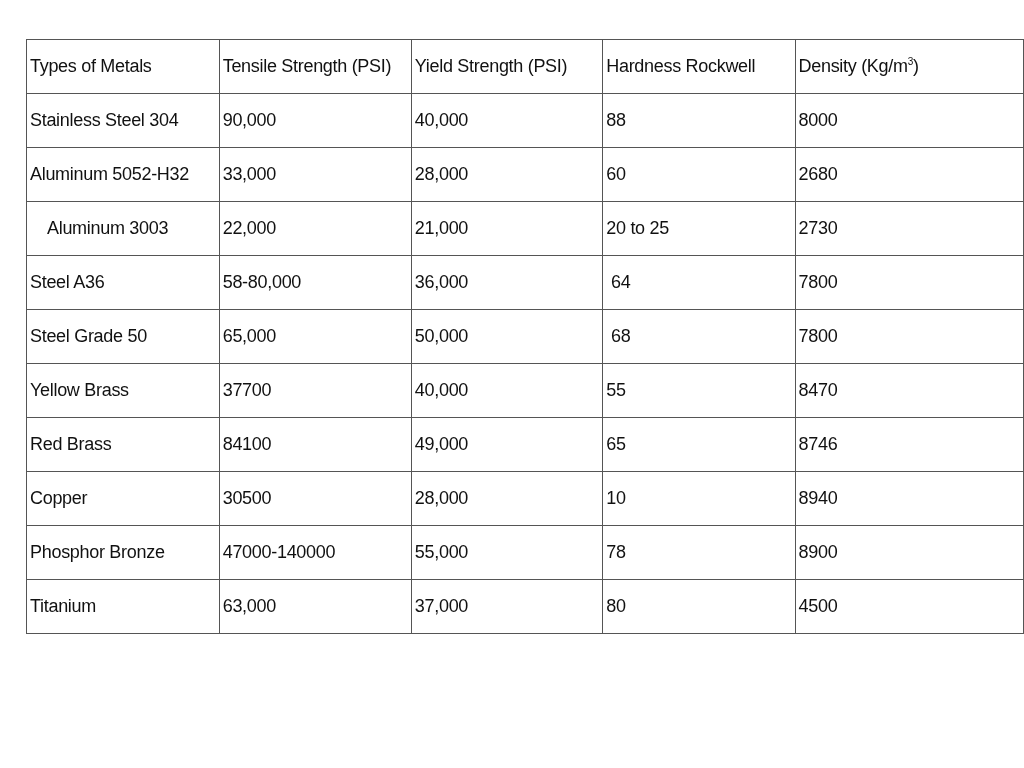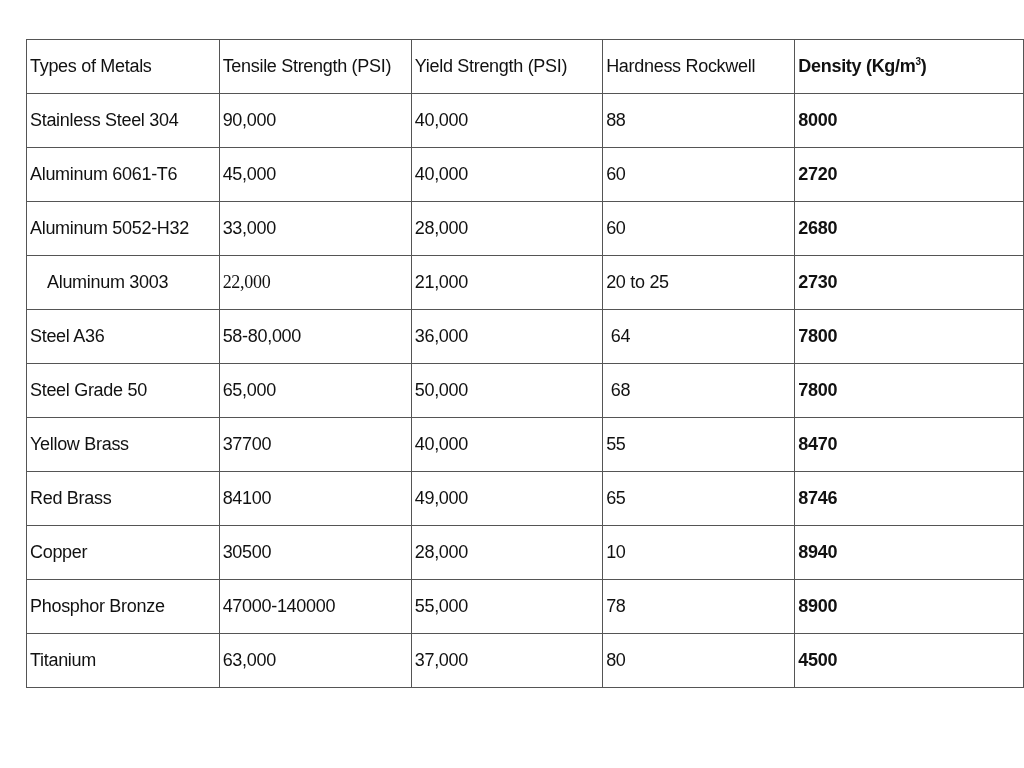"Density (Kg/m3)" .c4 { font-weight: bold -> none }
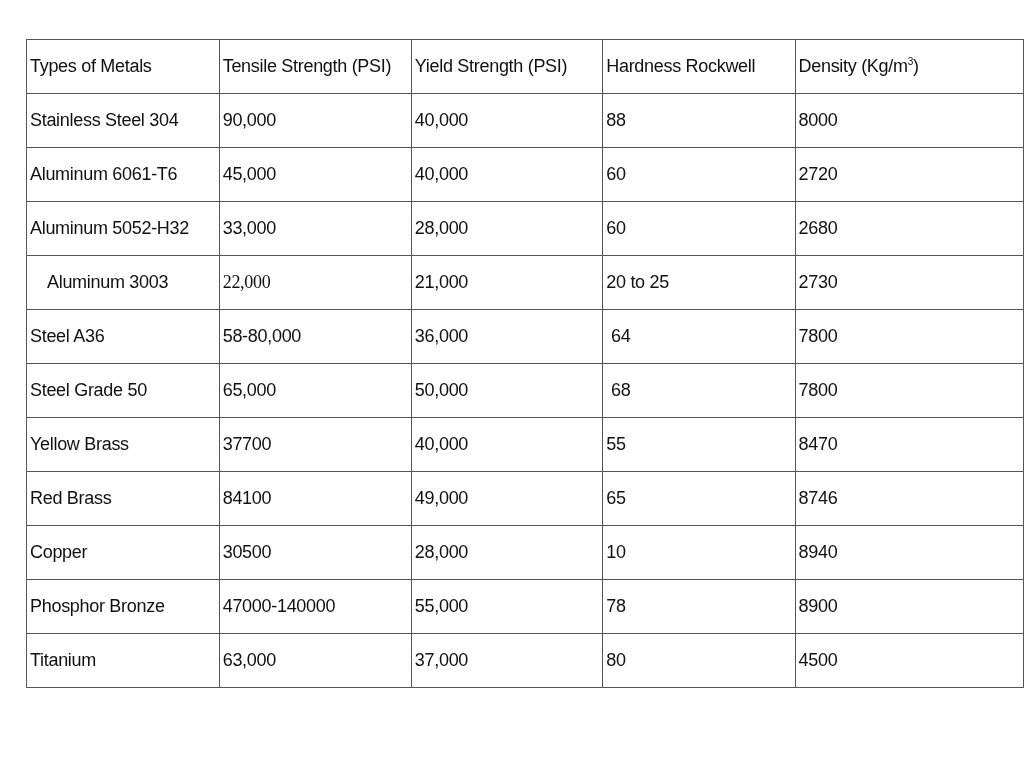"Aluminum 6061-T6" tr { html: <tr> <td>Aluminum 6061-T6</td> <td>45,000</td> <td>40,000</td> <td>60</td> <td>2720</td> </tr> -> none }
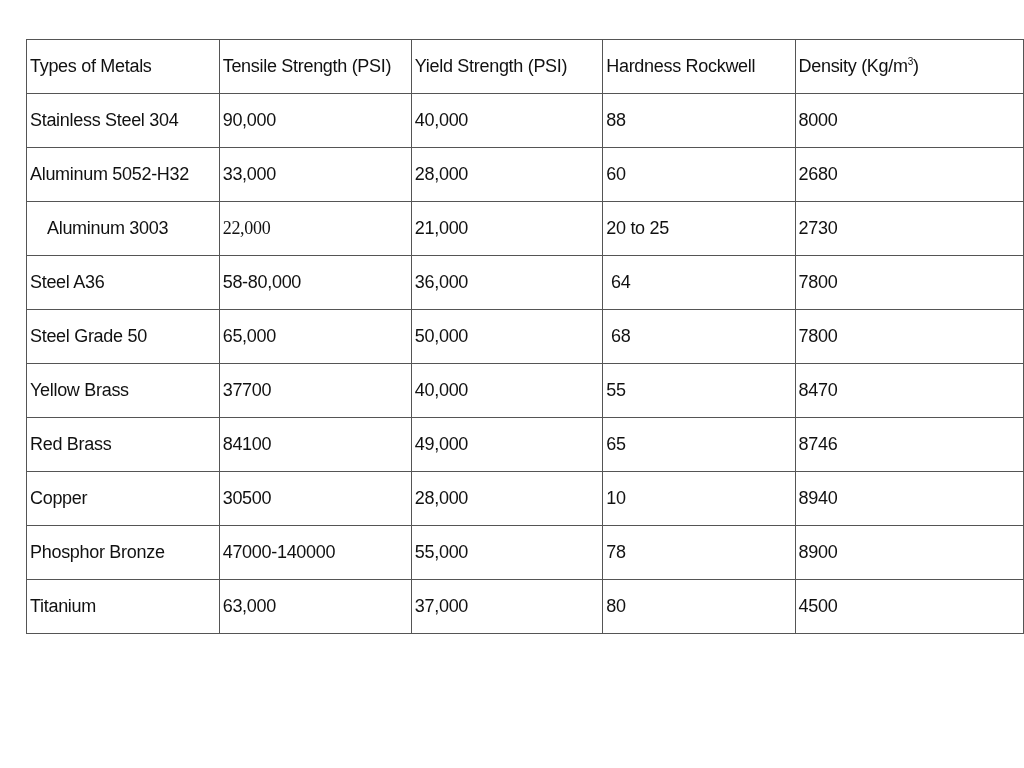"22,000" td.c1 { font-family: Liberation Serif, serif -> none }
